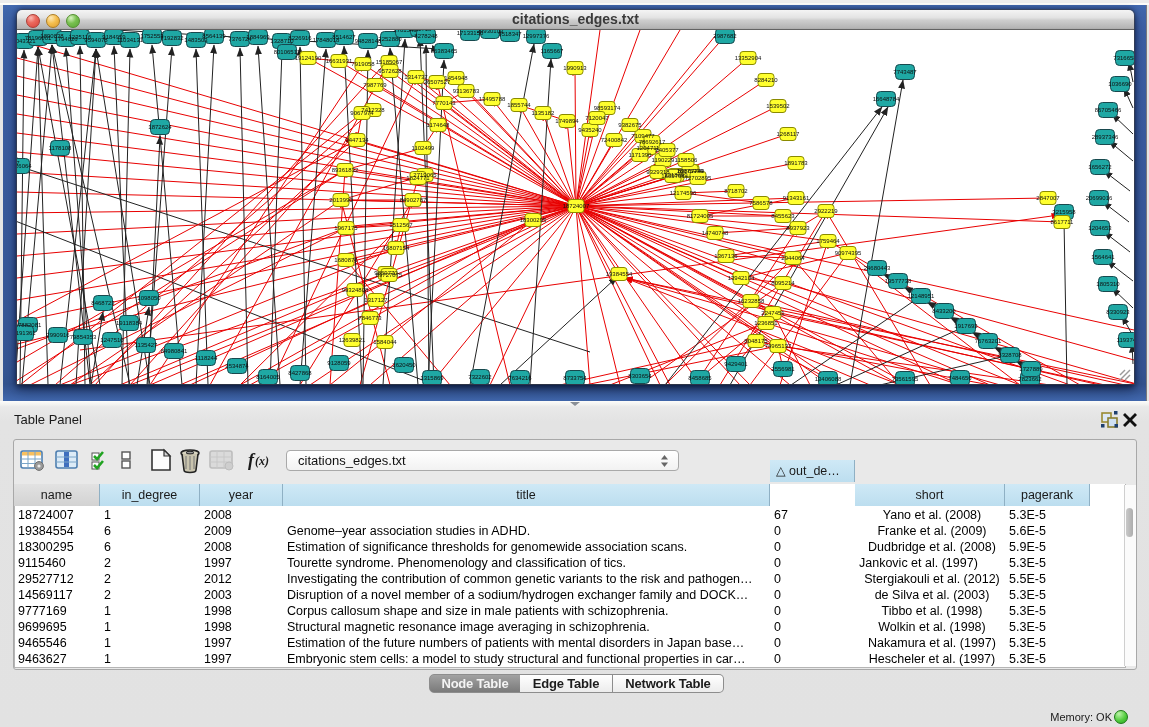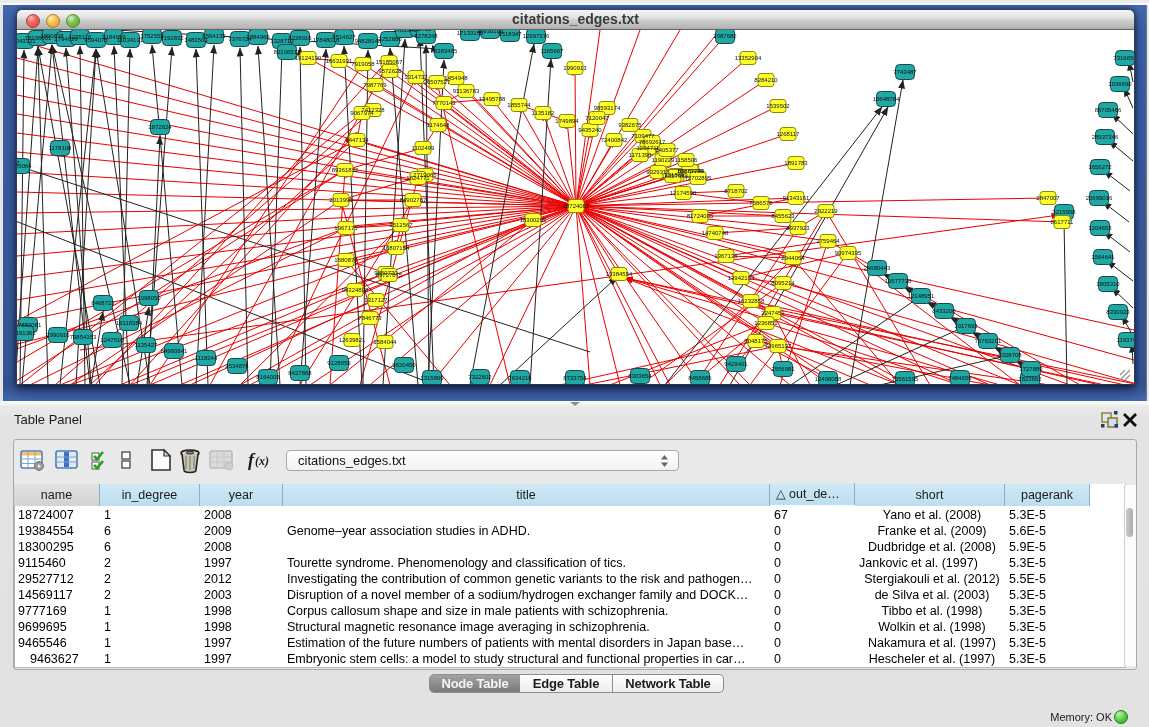"△ out_de…" div { top: 483px -> 460px }
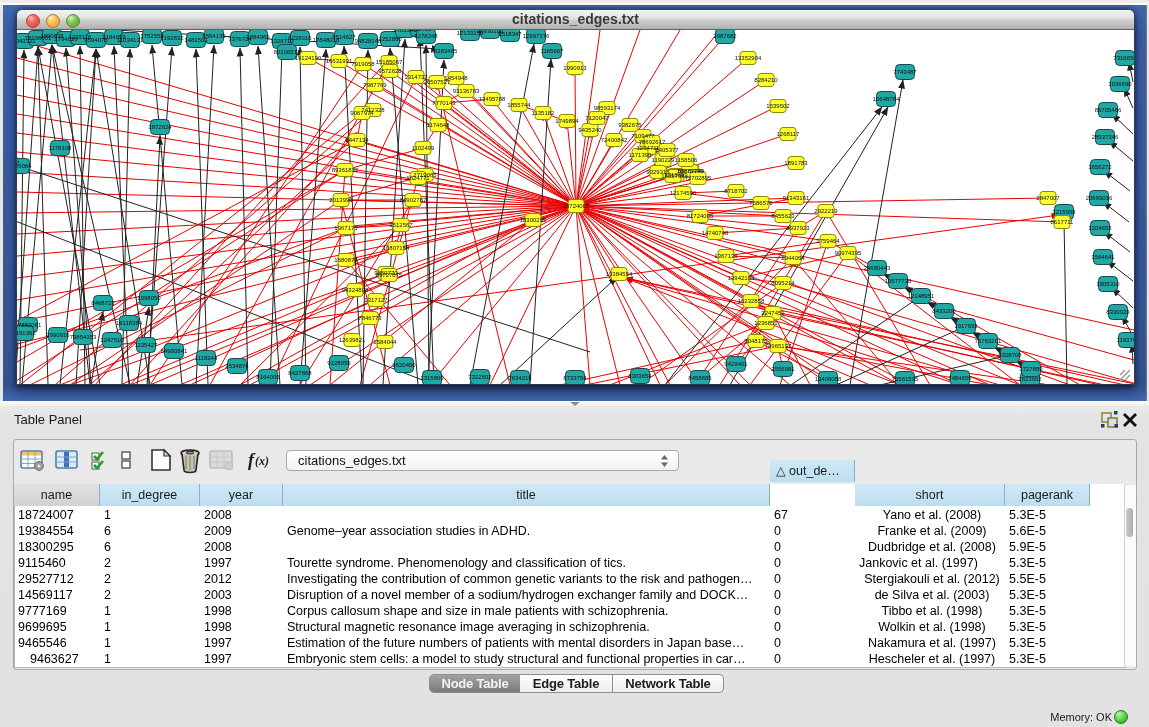"Estimation of significance thresholds" div { html: none -> <div>Estimation of significance thresholds for genomewide association scans.</div> }
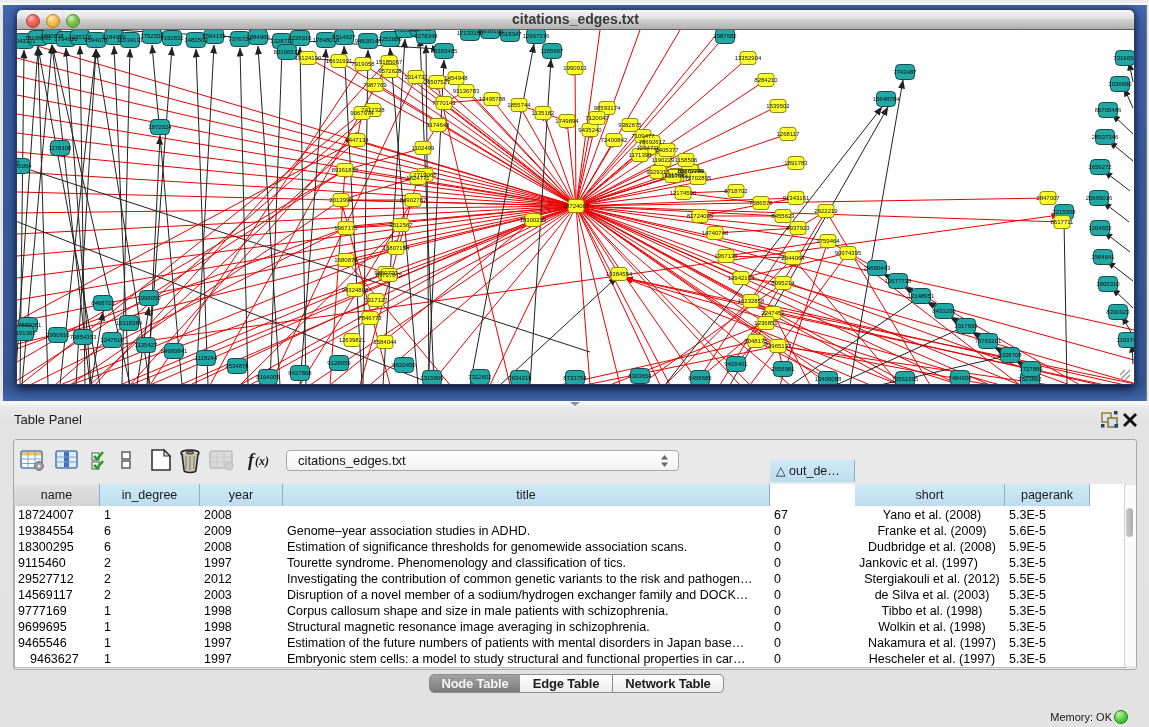"9463627" div { padding-left: 16px -> 4px }
